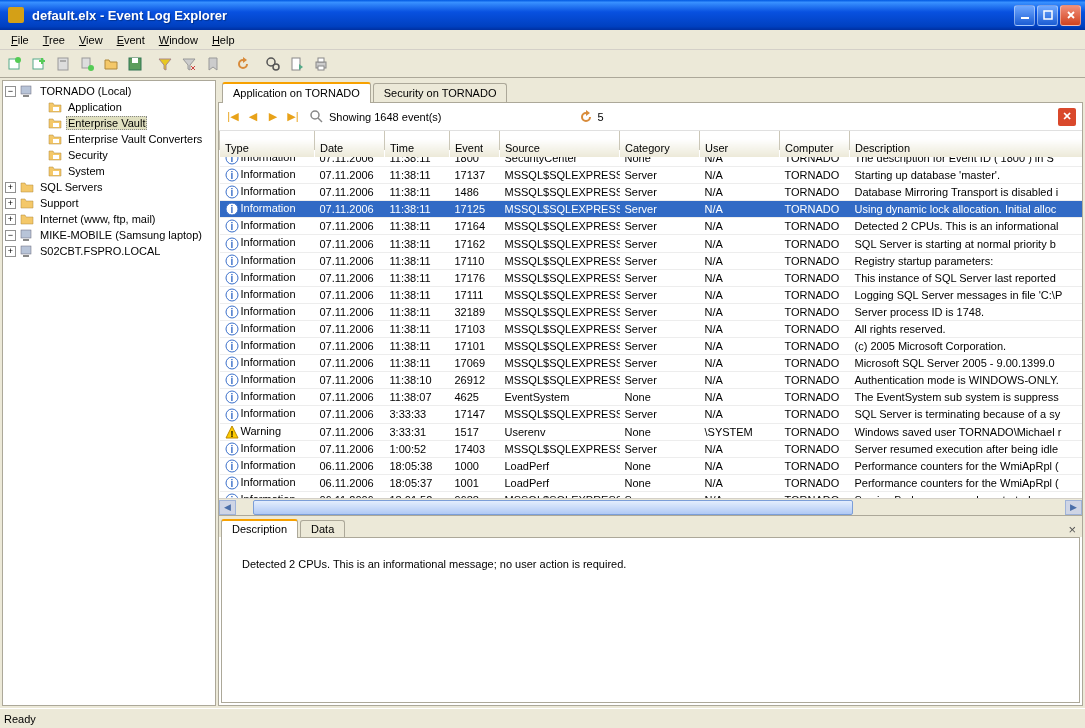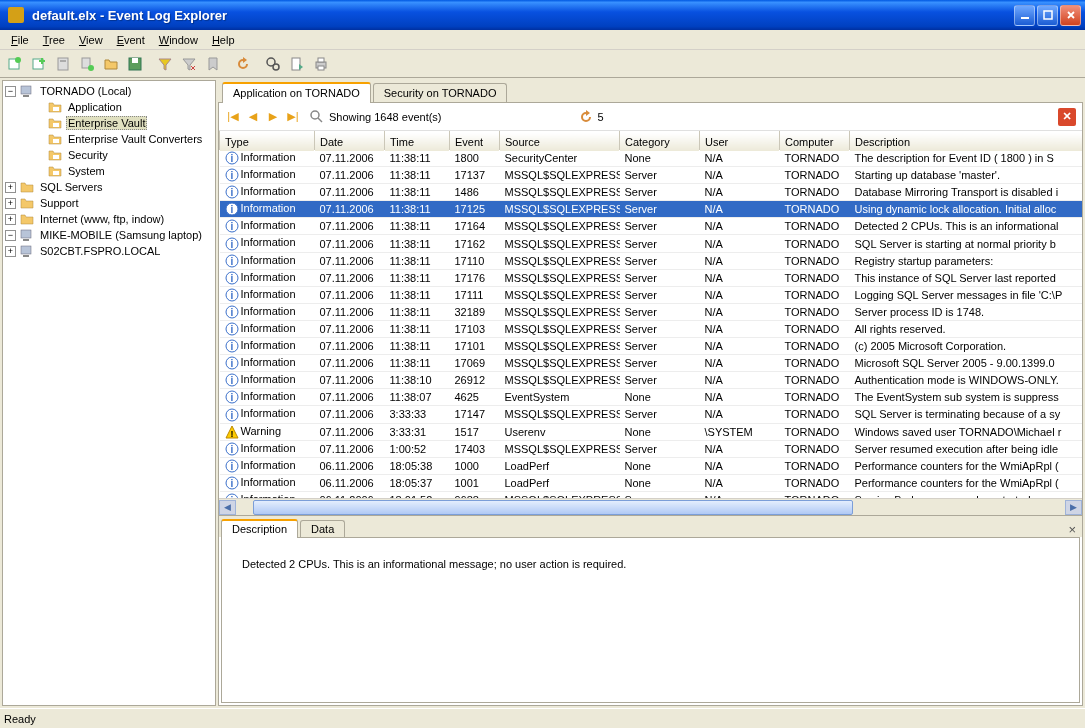"Type" table.grid th { top: 2px -> 8px }
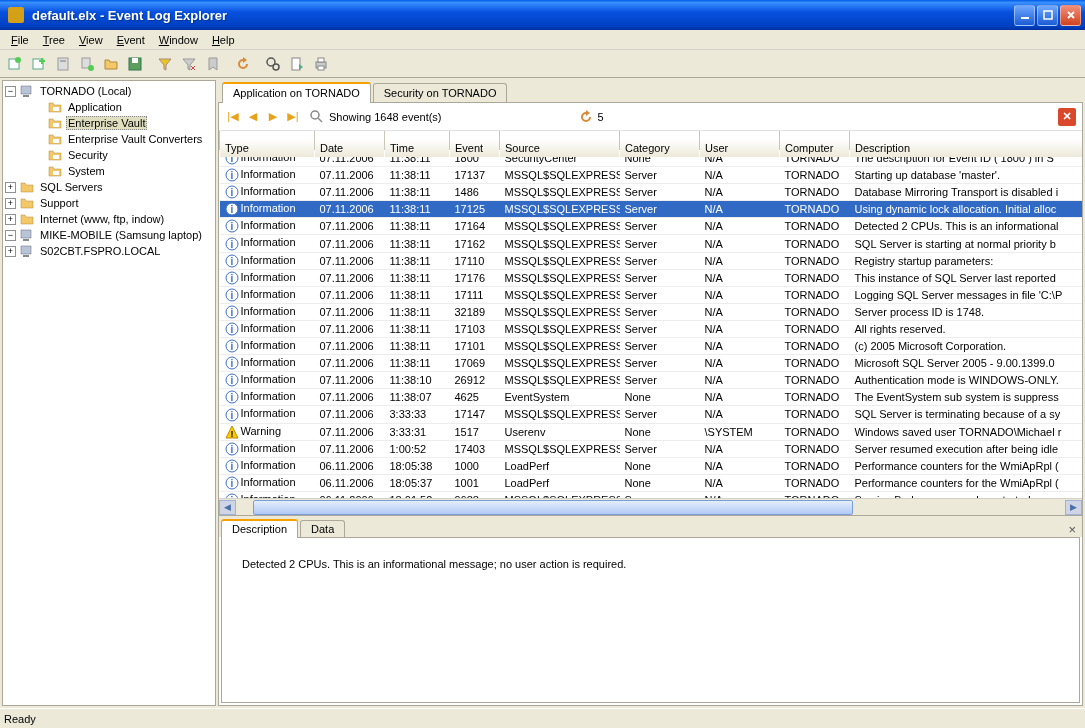"Internet (www, ftp, indow)" span.label { text: indow -> mail }
